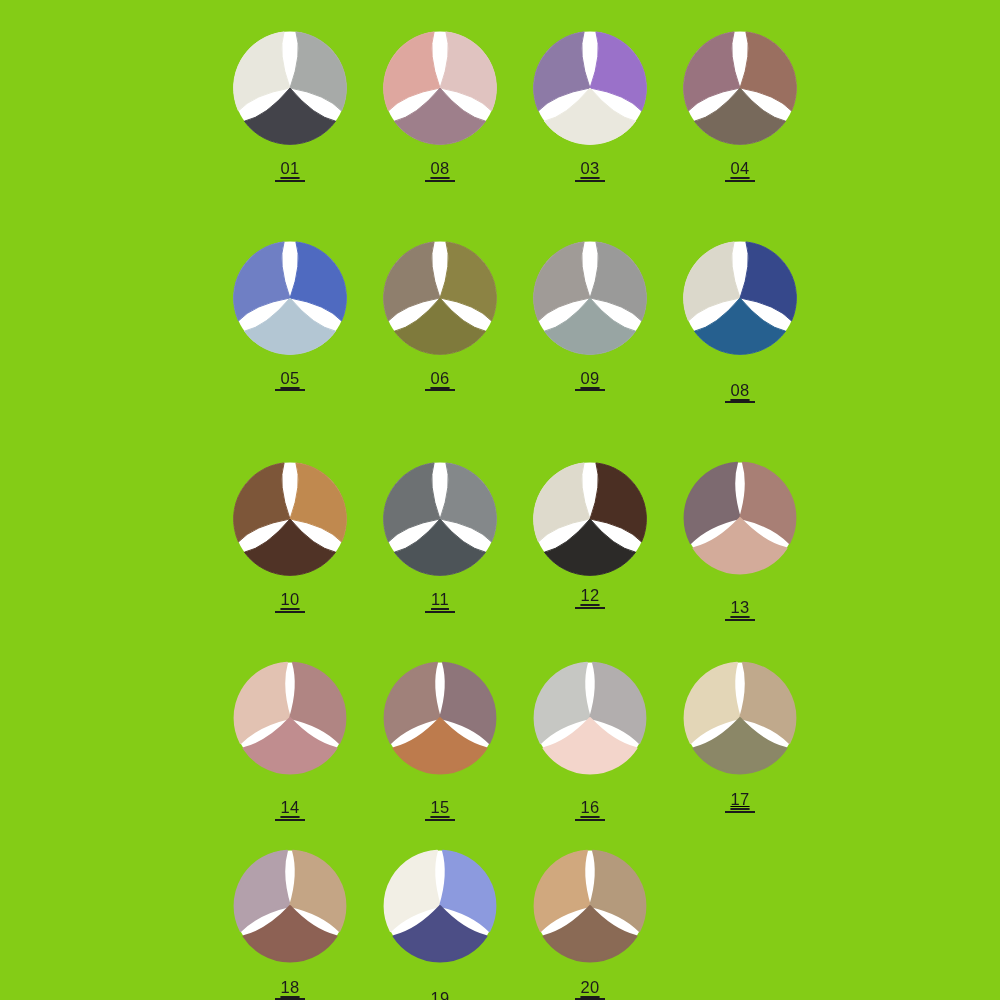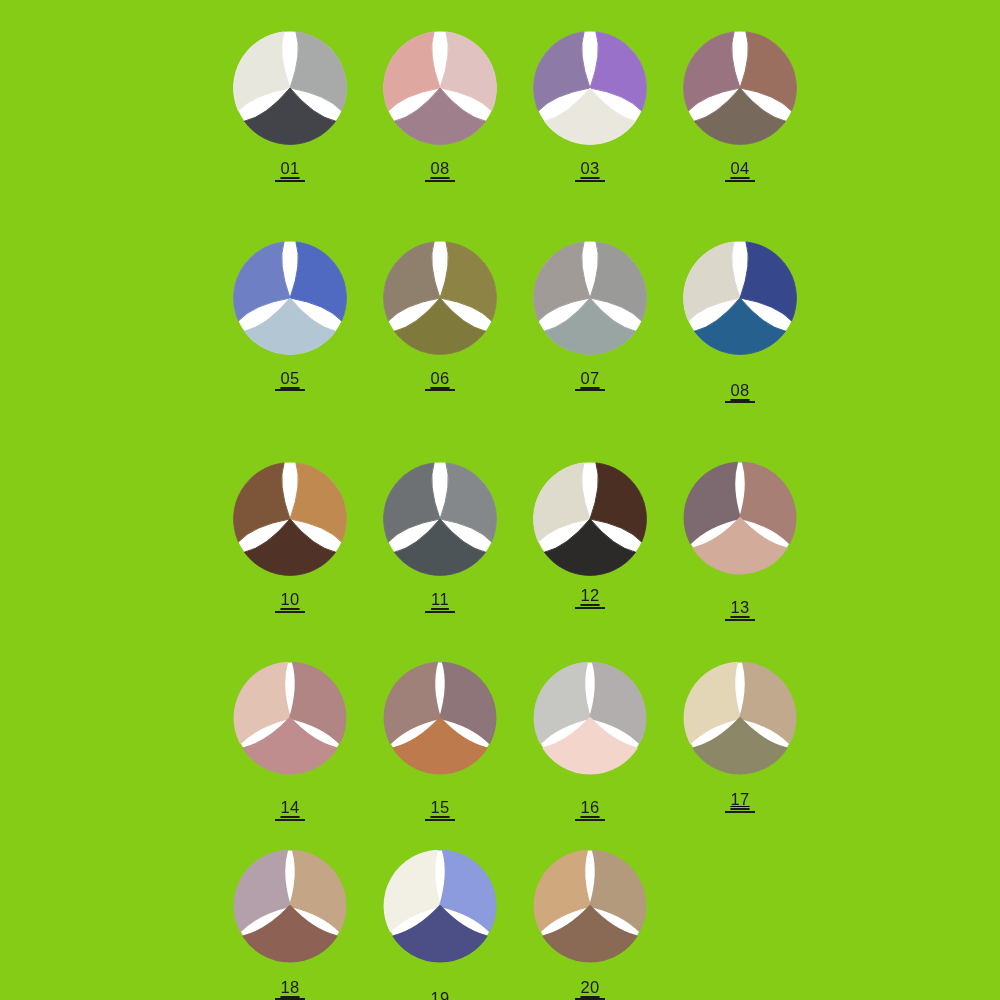"07" div.swatch-label { text: 07 -> 09 }
